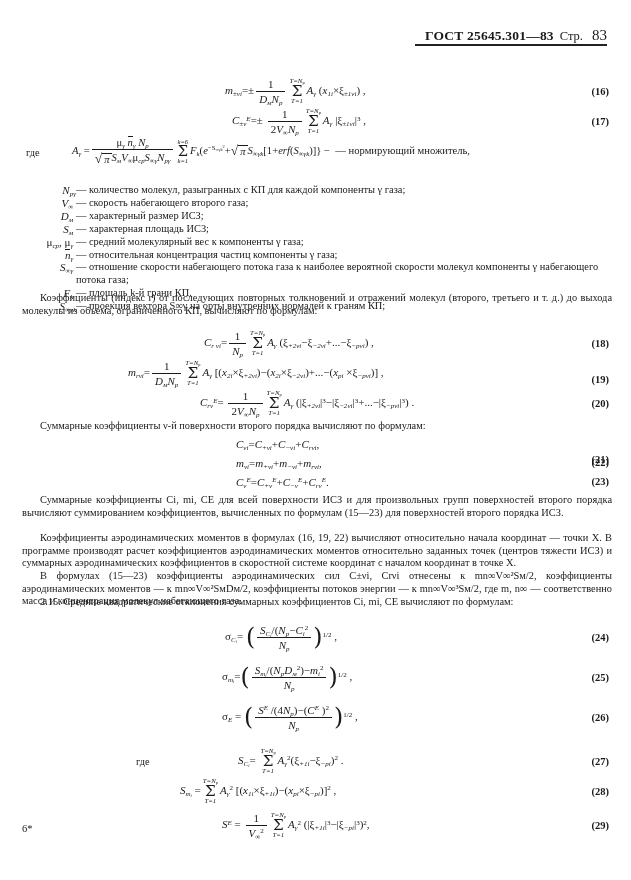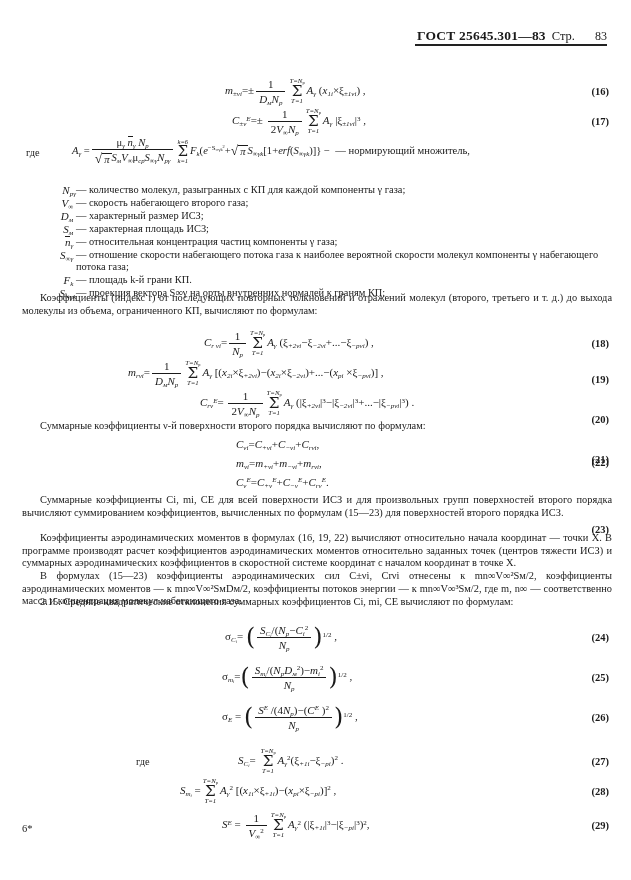"83" .header .pagenum { font-size: 12px -> 15px; margin-left: 20px -> 9px }
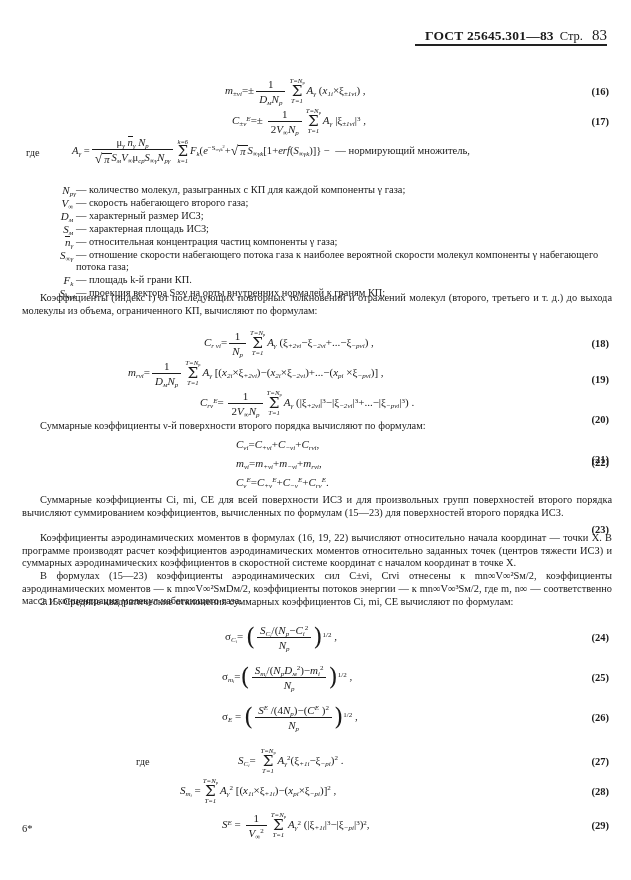"μср, μγ" div.defrow { html: none -> <div> <span>μ<sub>ср</sub>,&nbsp;μ<sub>γ</sub>&nbsp;</span> <span>— средний молекулярный вес к компоненты γ газа;</span> </div> }
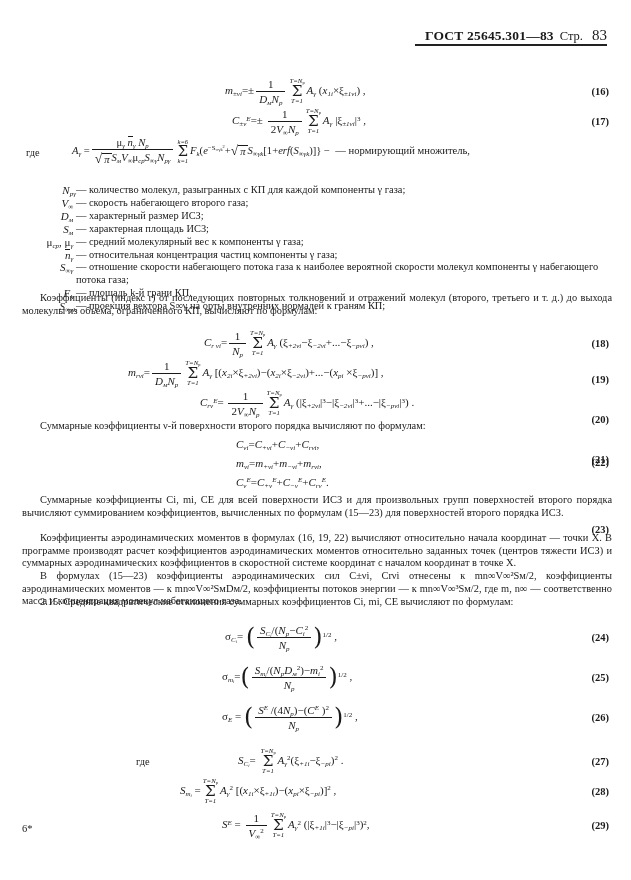"(20)" div.eqnum { top: 24px -> 8px }
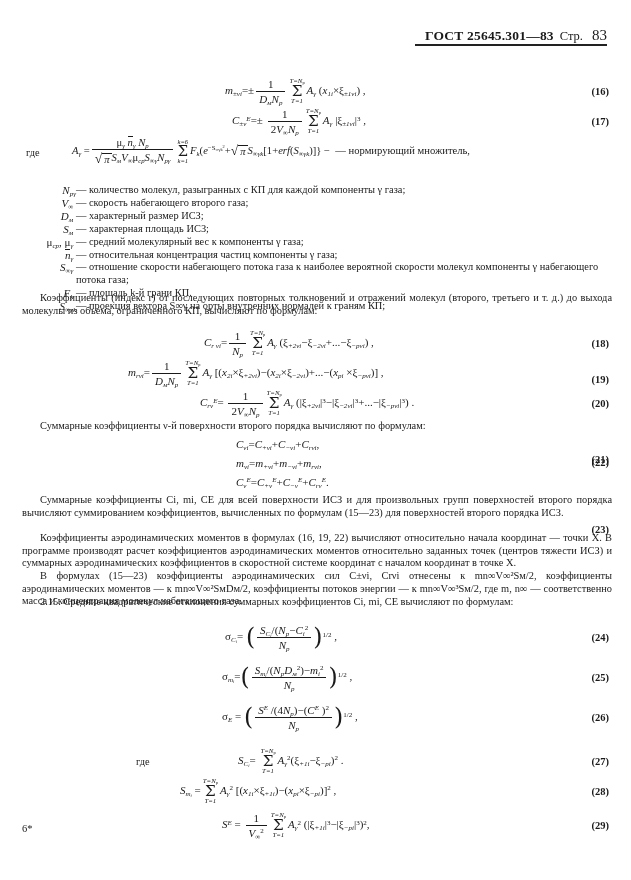"(23)" div.eqnum { margin-top: 48px -> none }
